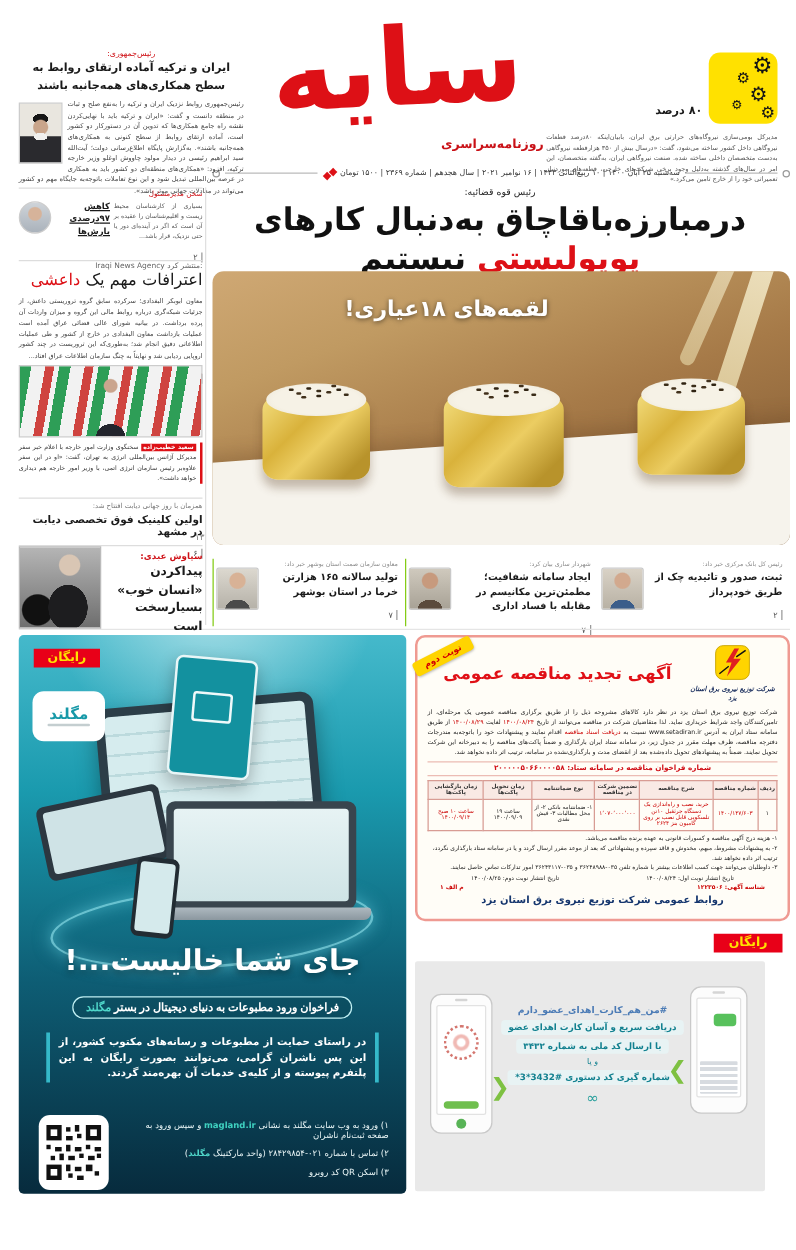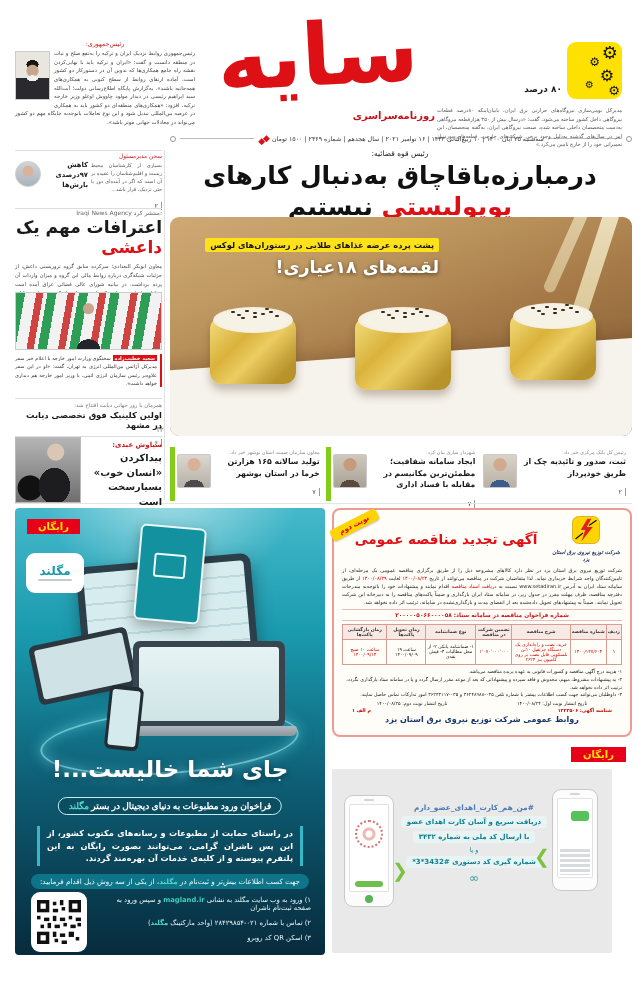"ایران و ترکیه آماده ارتقای" div.h { html: none -> <div>ایران و ترکیه آماده ارتقای روابط به سطح همکاری‌های همه‌جانبه باشند</div> }
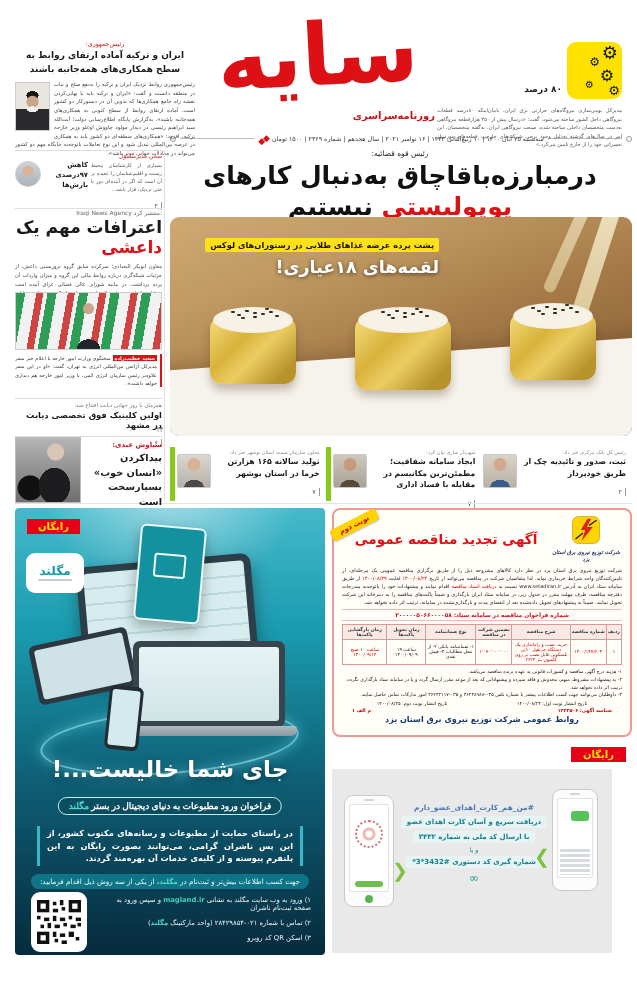"کاهش ۹۷درصدی بارش‌ها" #note .nt { text-decoration: none -> underline }
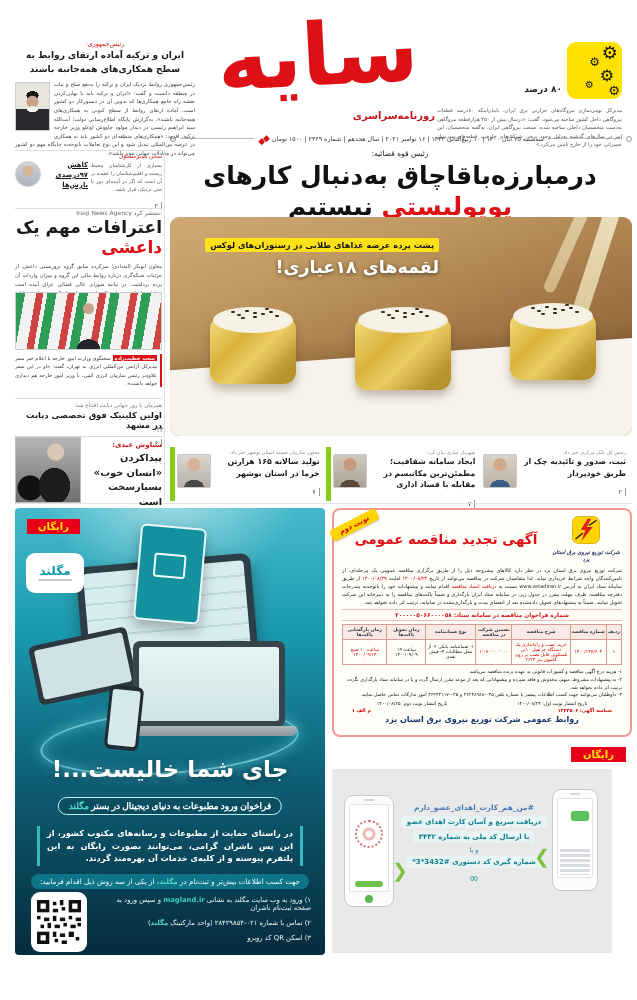"اعترافات مهم یک داعشی" #daesh .h { font-size: 17px -> 13px; font-weight: bold -> normal }
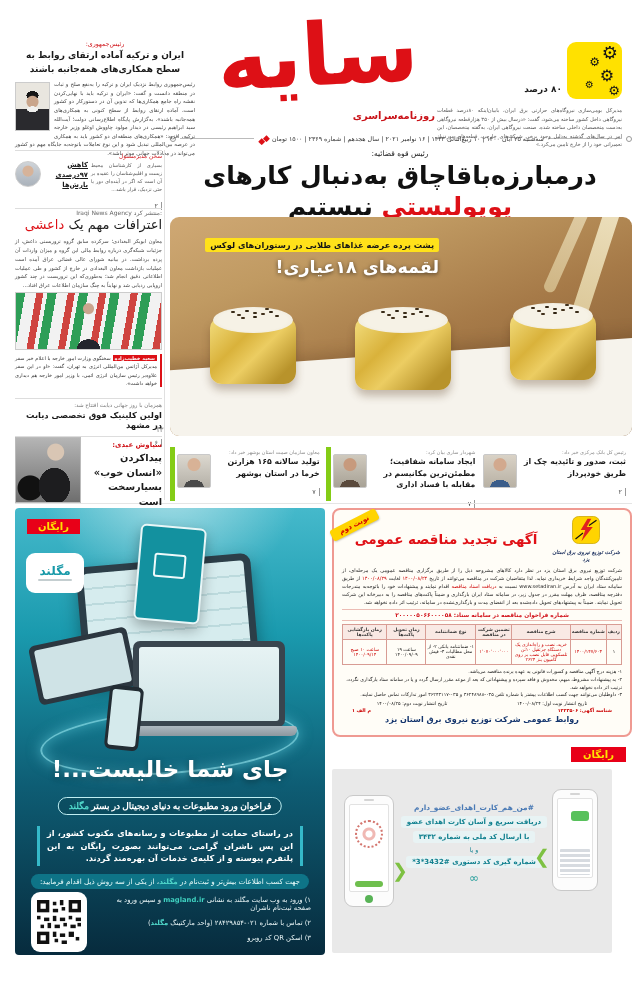"پشت پرده عرضه غذاهای طلایی" span.fk { html: <span>پشت پرده عرضه غذاهای طلایی در رستوران‌های لوکس</span> -> none }
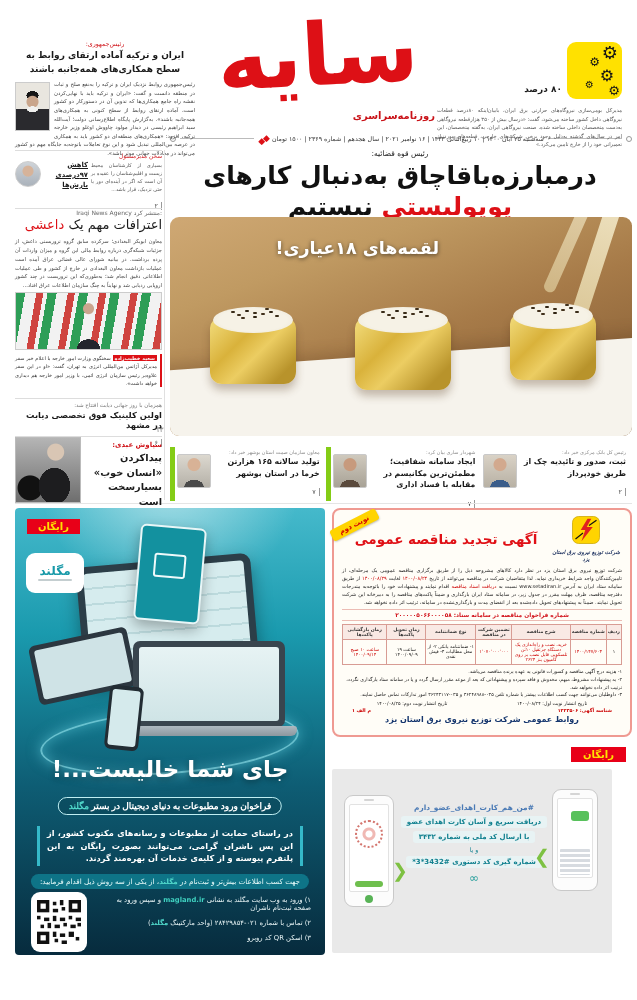"تولید سالانه ۱۶۵ هزارتن خرما" .brief.sep { border-left: 5px solid #84cc16 -> 1px solid #84cc16 }
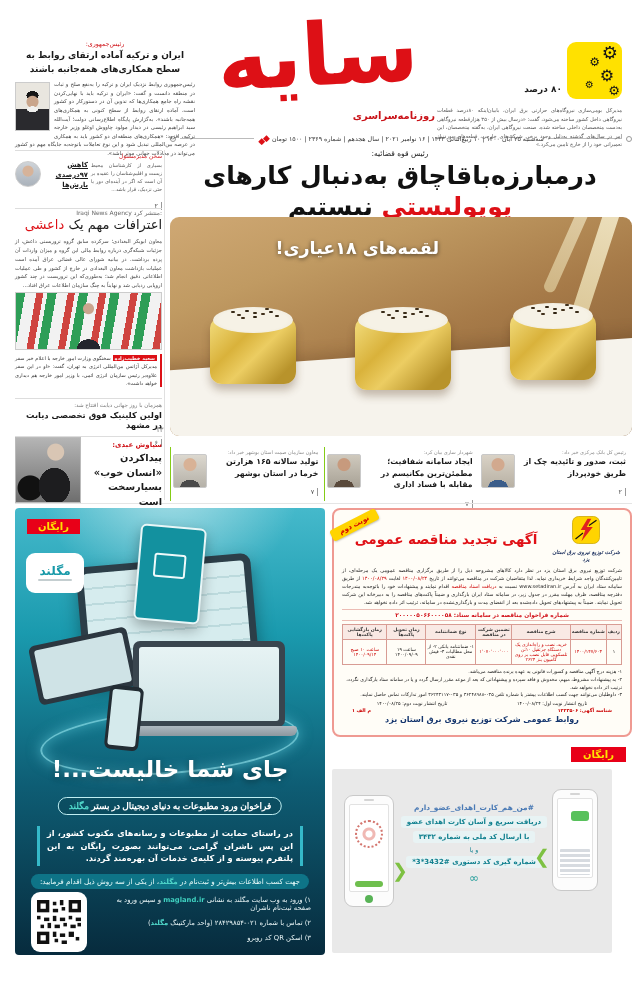"جهت کسب اطلاعات بیش‌تر و" div.m-cta { html: <div> <span>جهت کسب اطلاعات بیش‌تر و ثبت‌نام در </span><span>مگلند</span><span>، از یکی از سه روش ذیل اقدام فرمایید:</span> </div> -> none }
